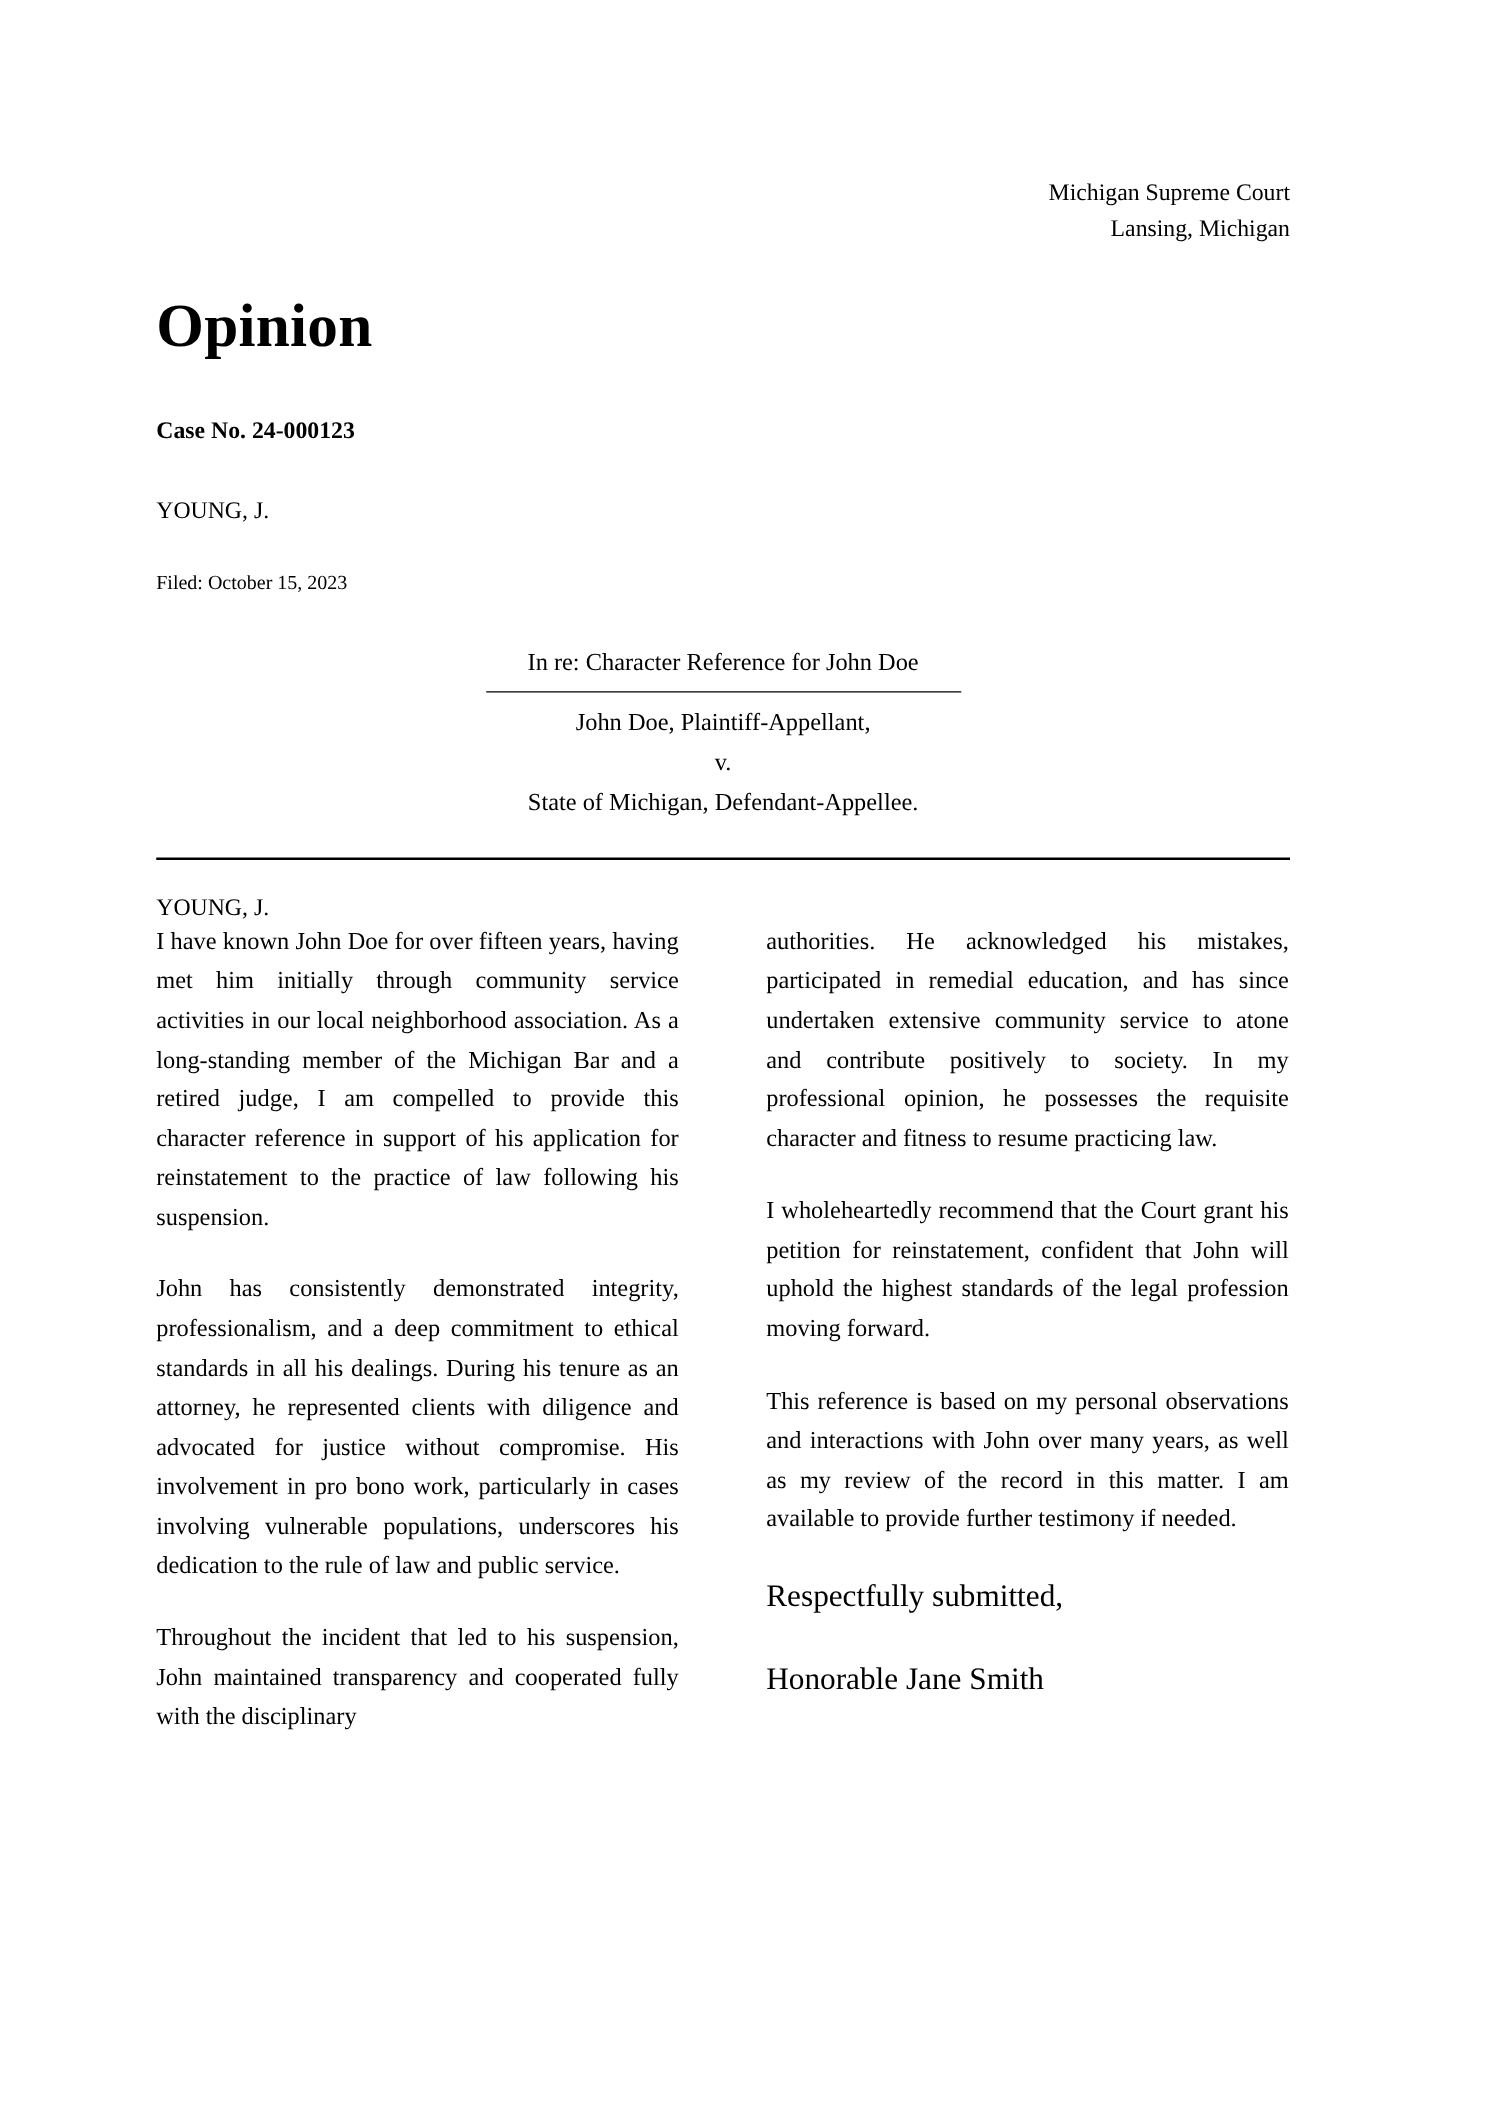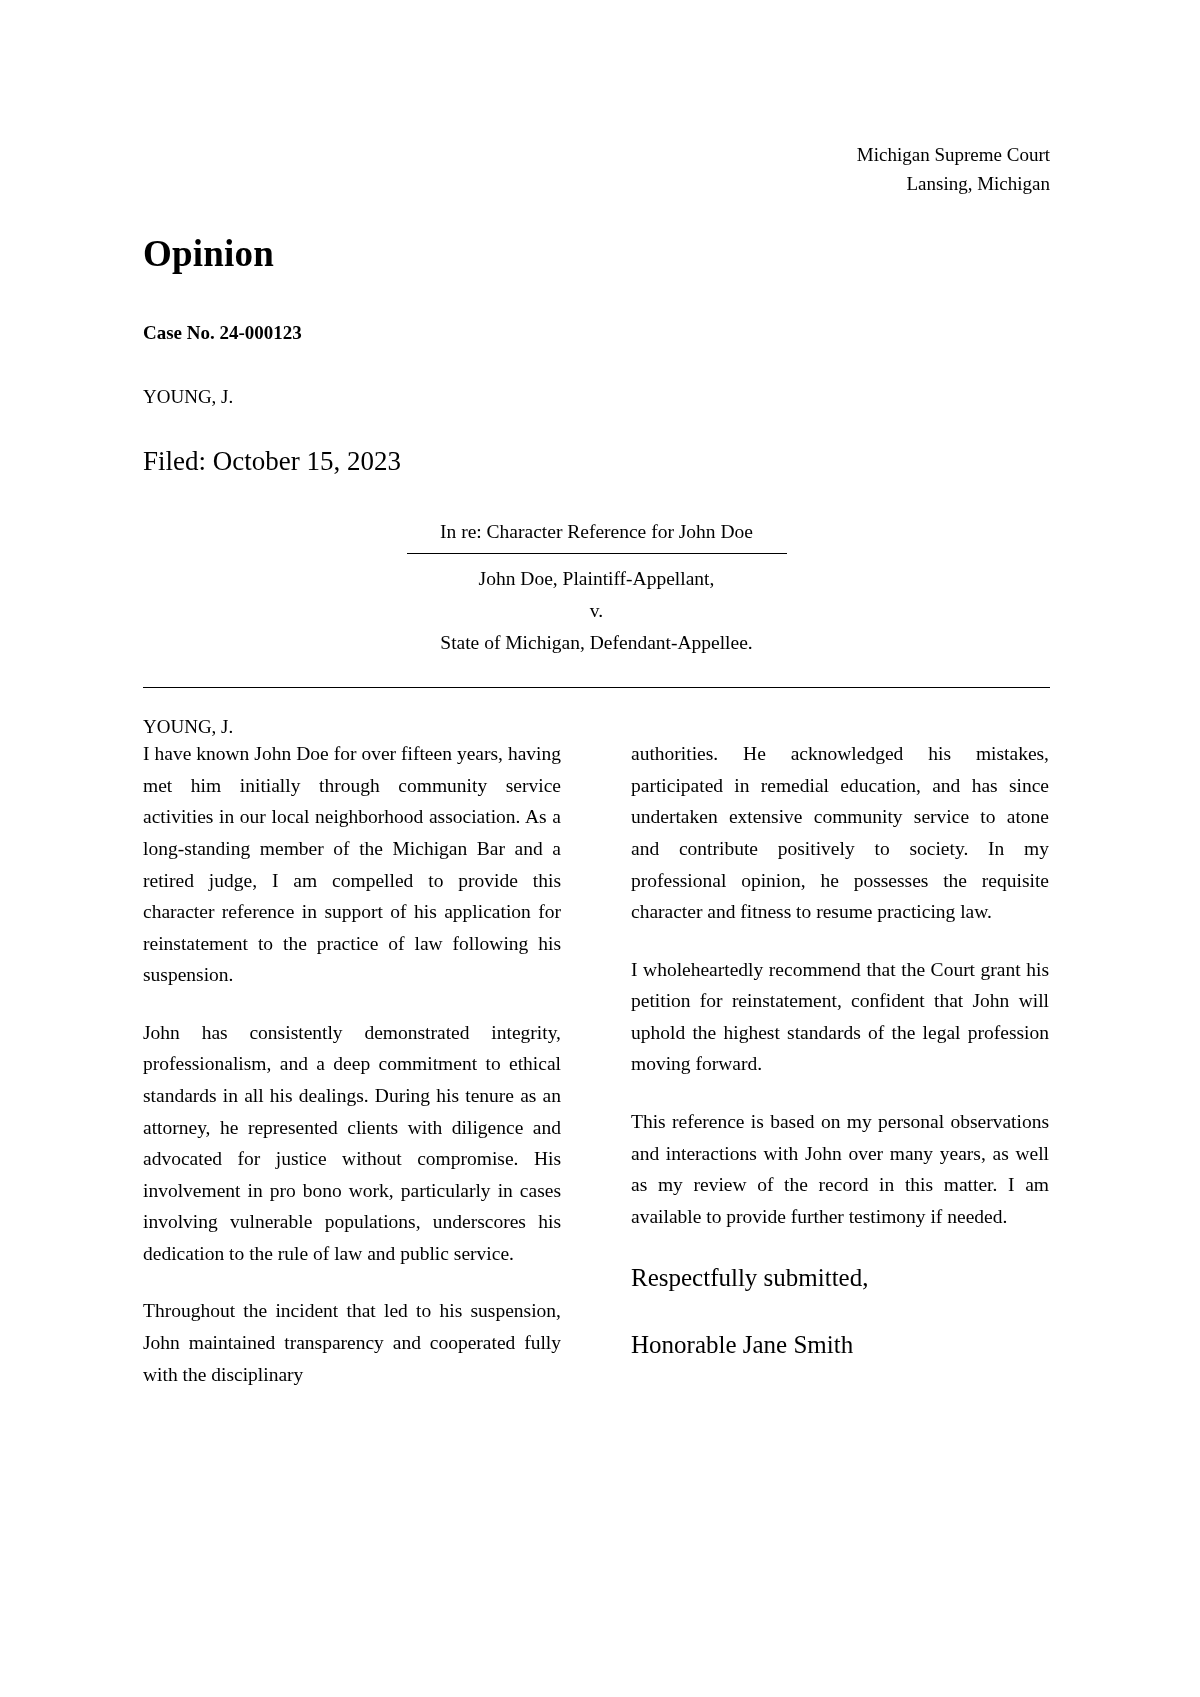"Michigan Supreme Court" .content { left: 143px -> 125px }
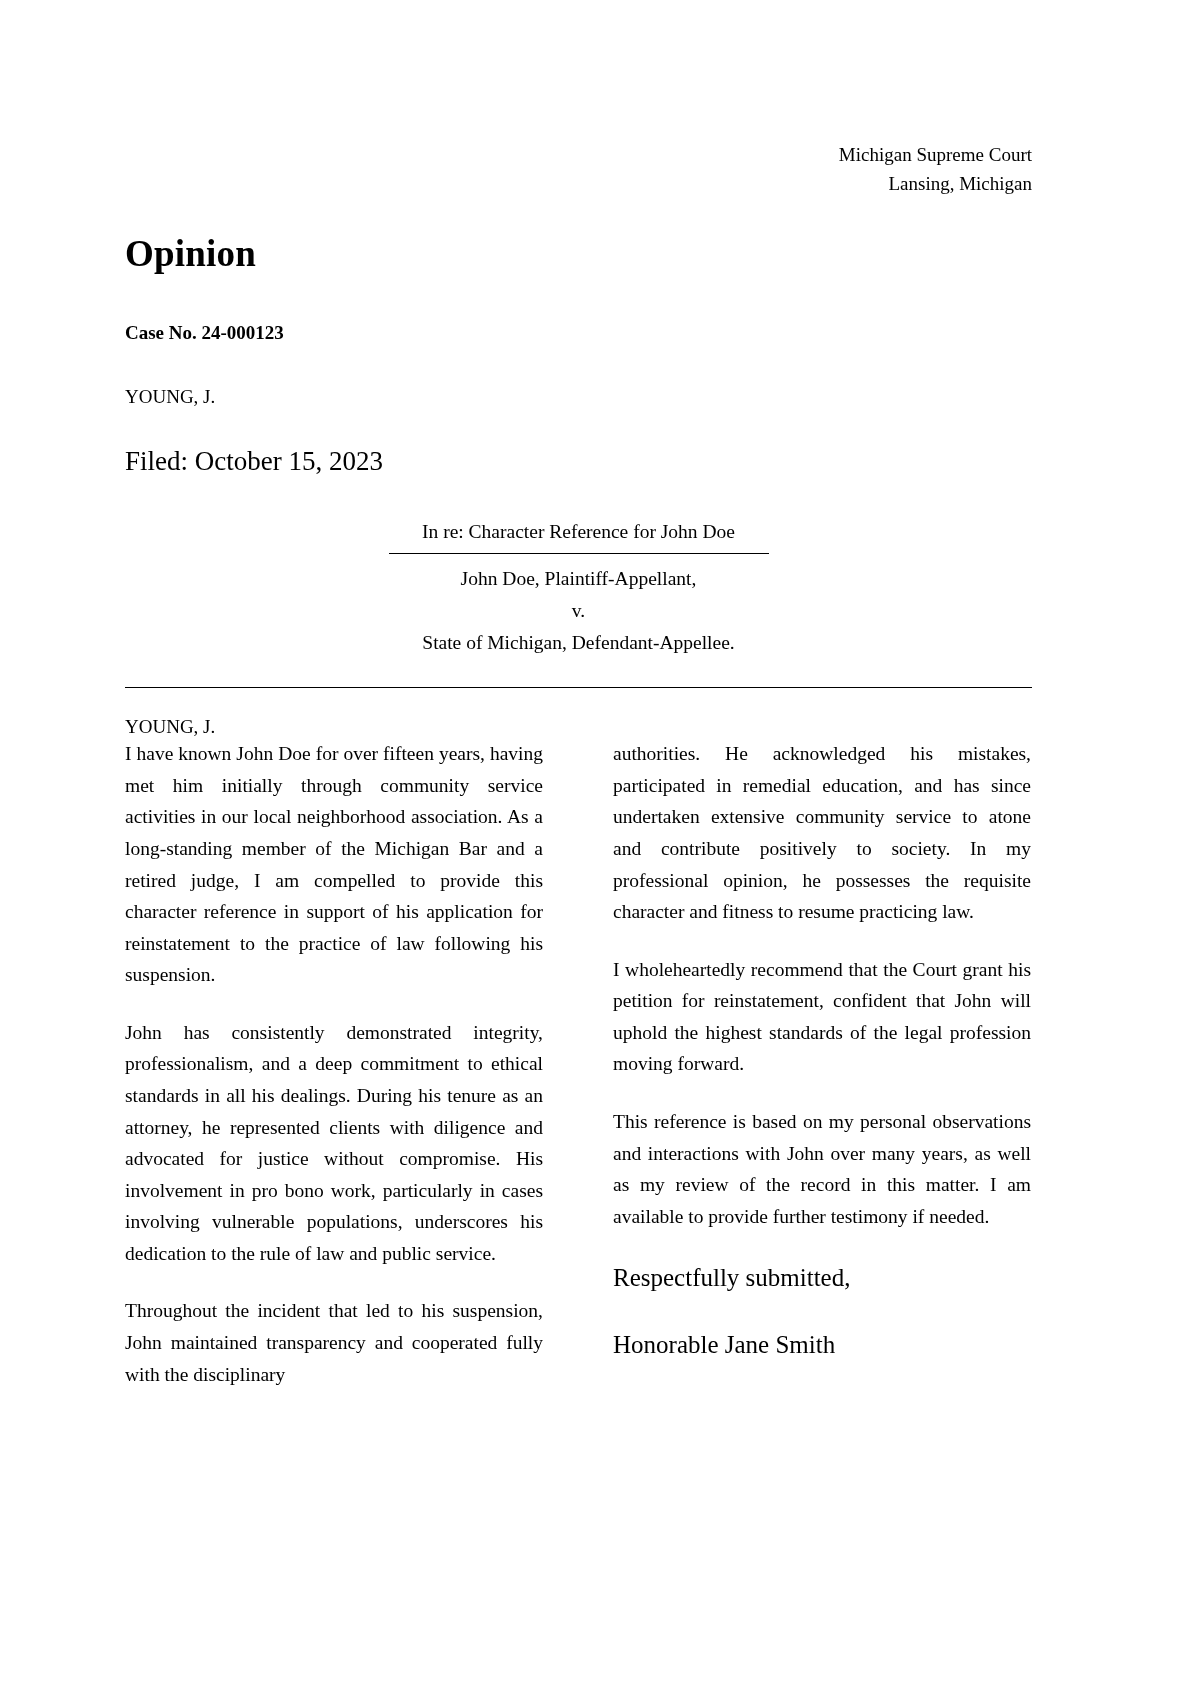"Opinion" .opinion-title { font-size: 37px -> 49px }
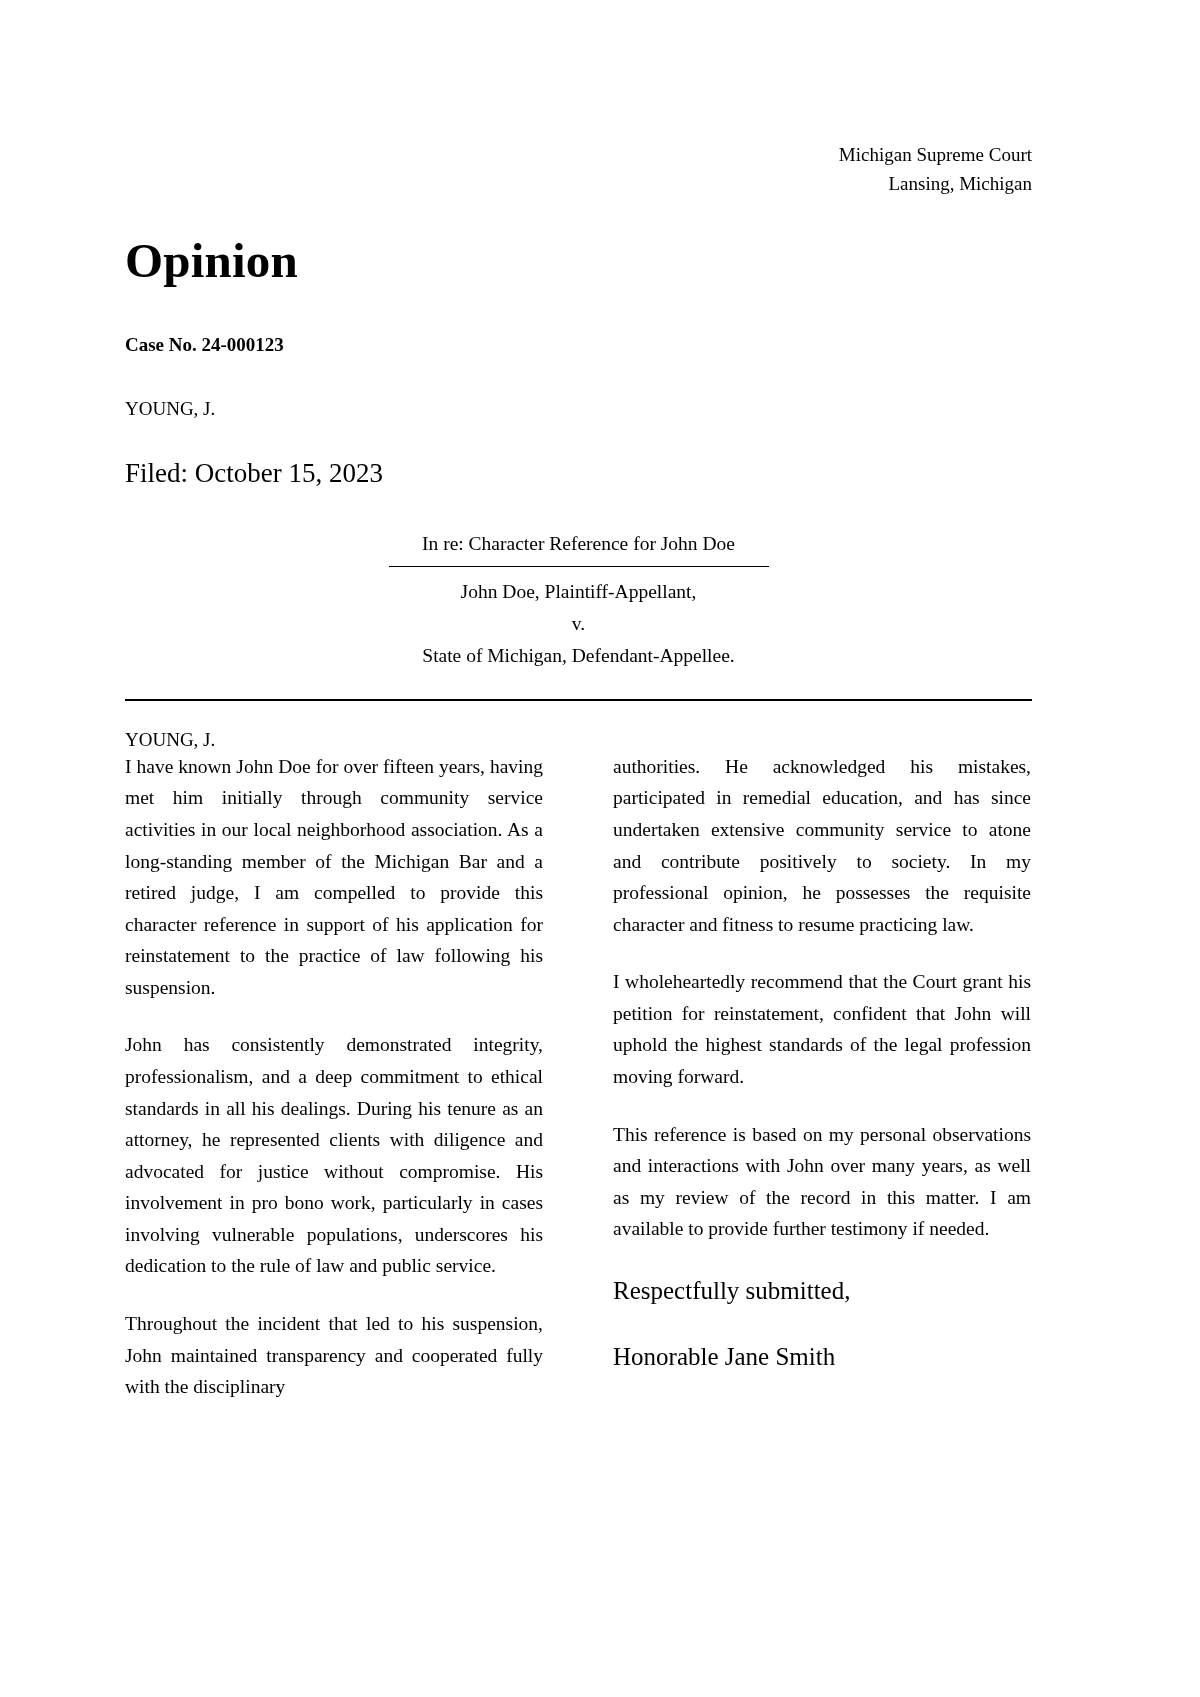"Filed: October 15, 2023" .filed-line { font-size: 27px -> 16px }
